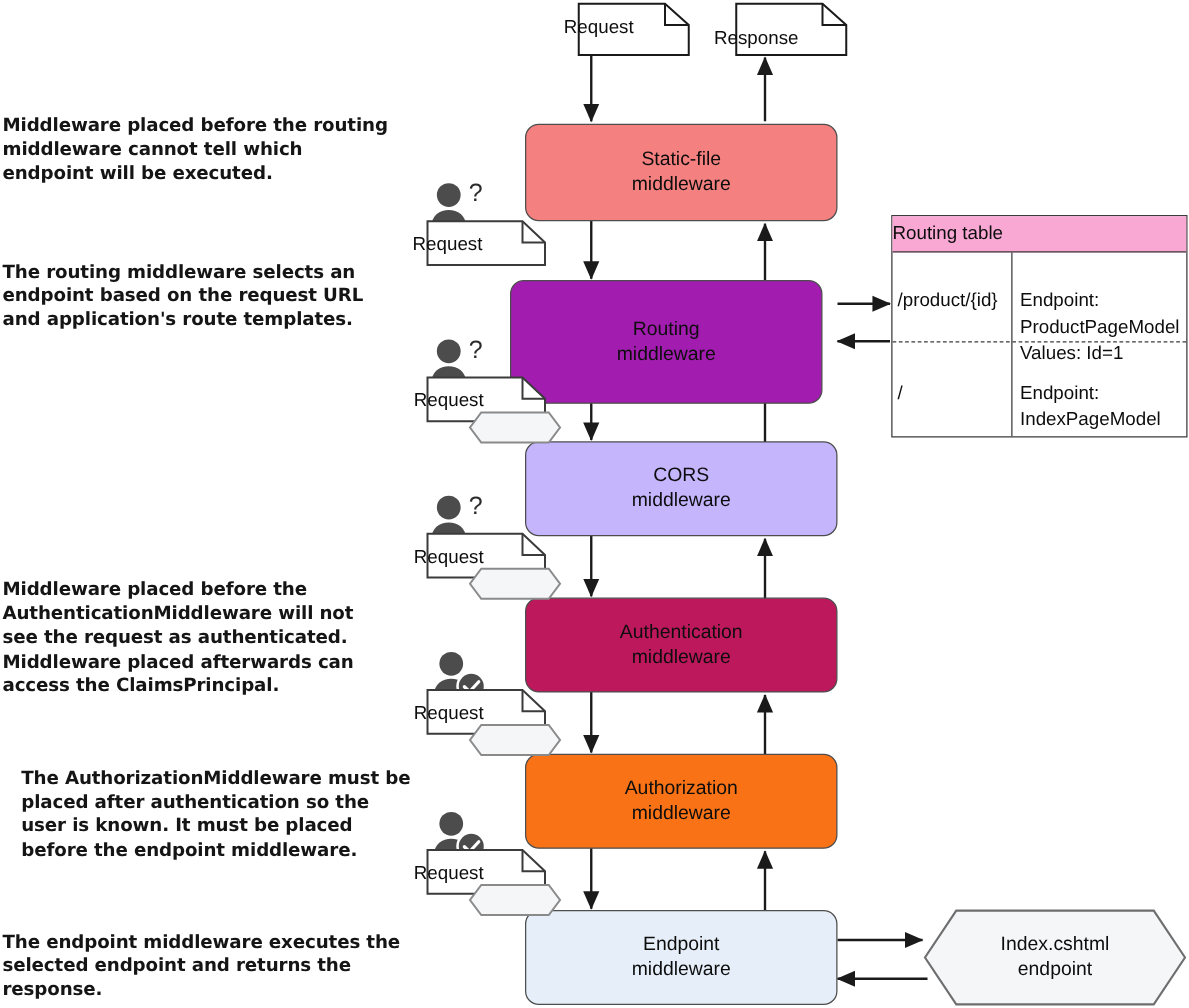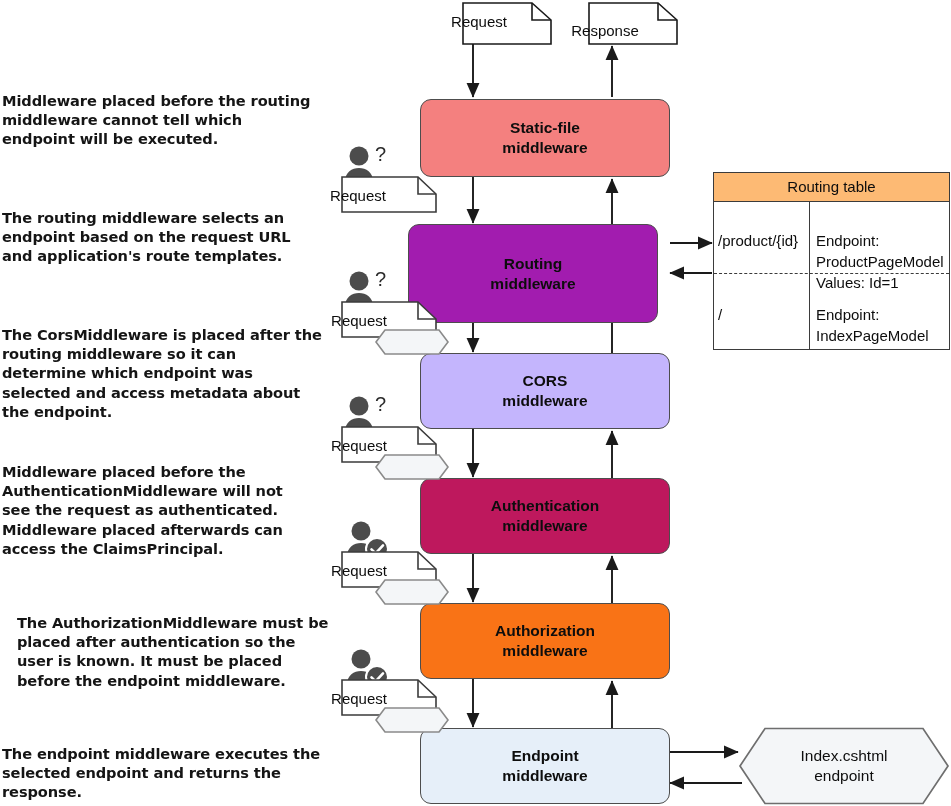"Static-file" .mw { font-weight: bold -> none }
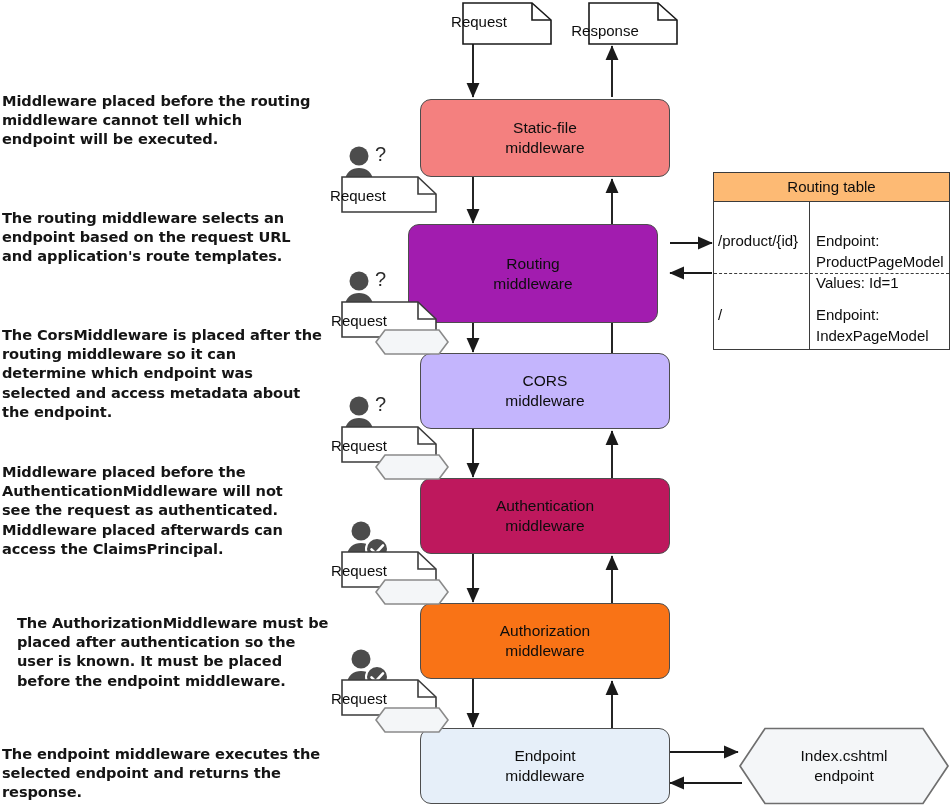"Routing table" .rt-head { background: #fdba74 -> #f9a8d4; text-align: center -> left }
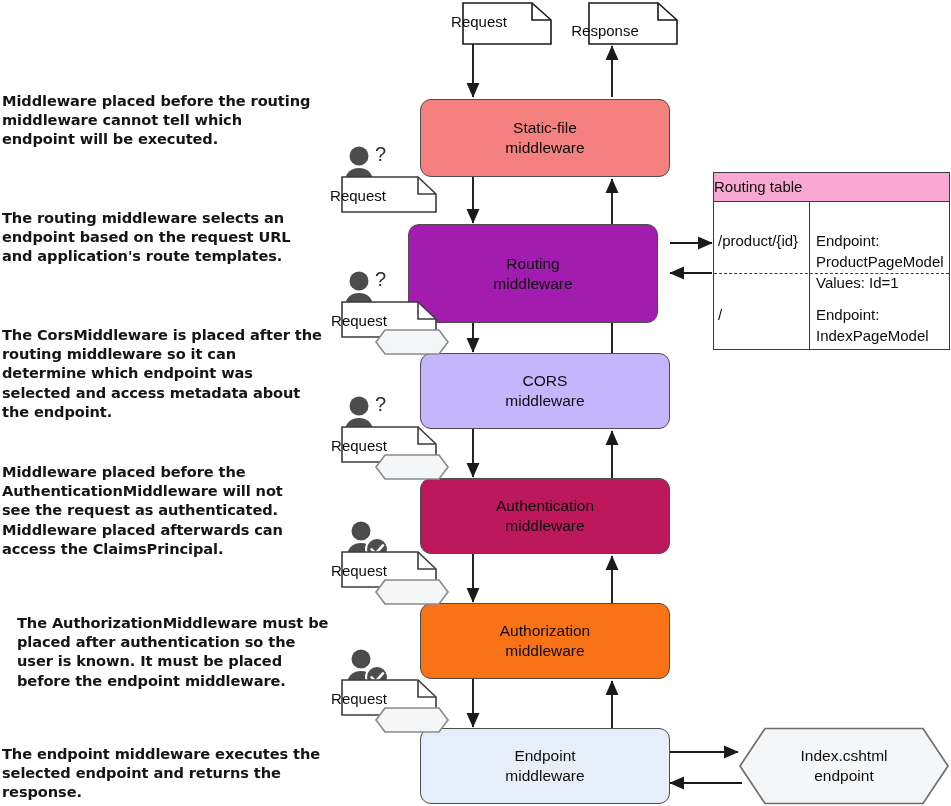"The CorsMiddleware is placed after" div.note { html: <div>The CorsMiddleware is placed after the routing middleware so it can determine which endpoint was selected and access metadata about the endpoint.</div> -> none }
